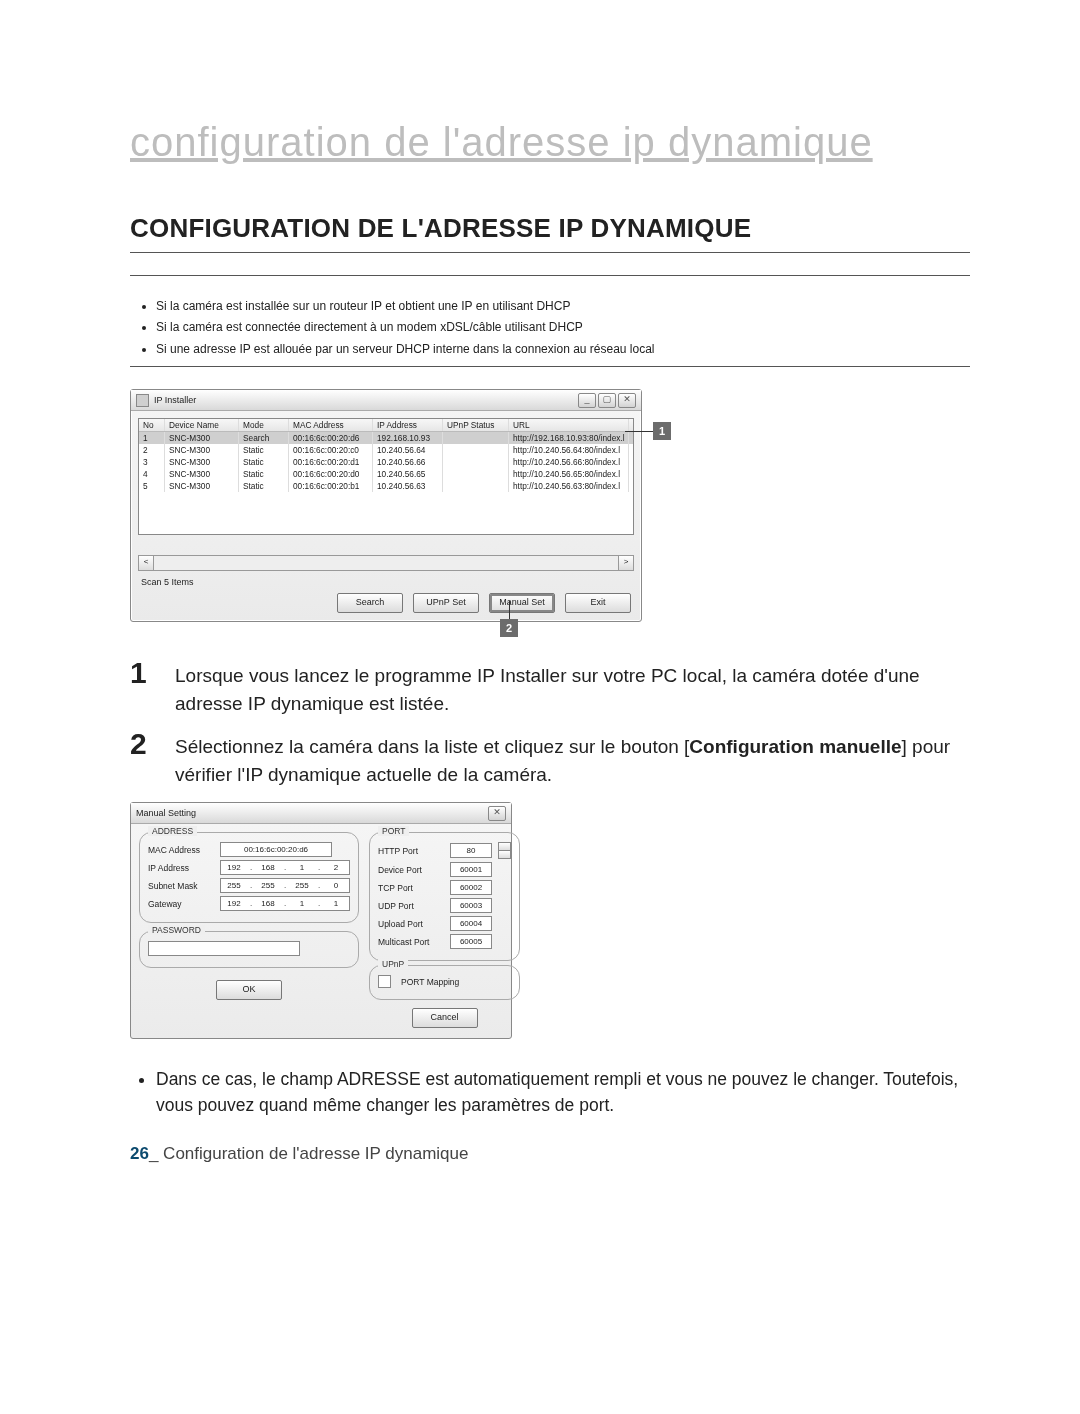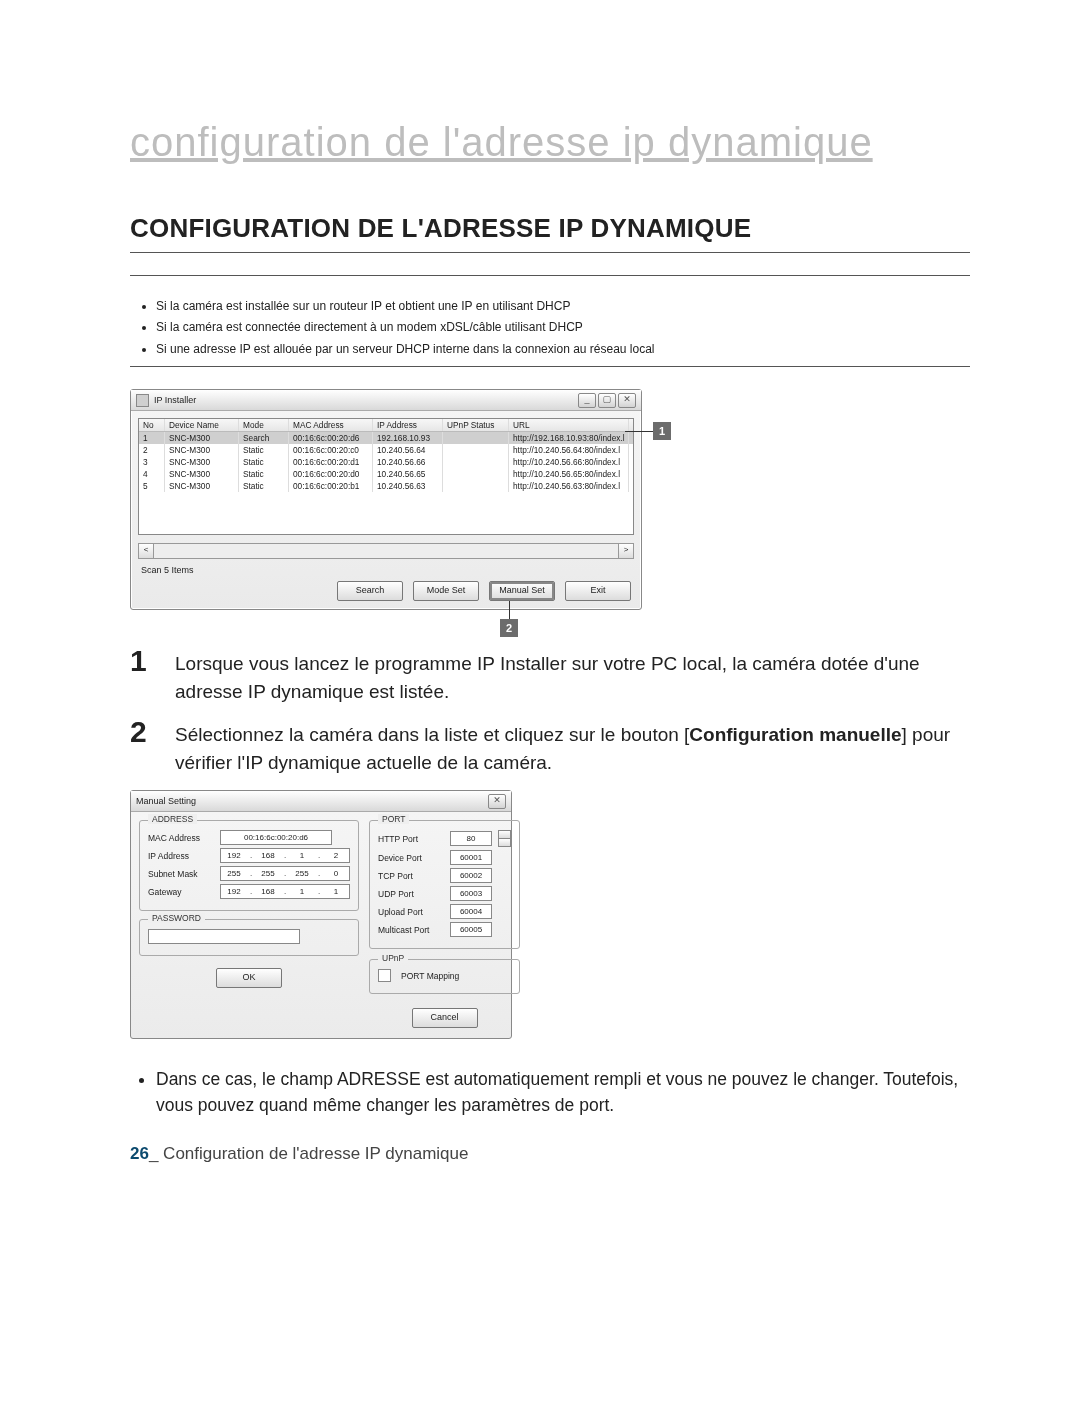"No" .listarea { margin: 7px 7px 8px 7px -> 7px 7px 20px 7px }
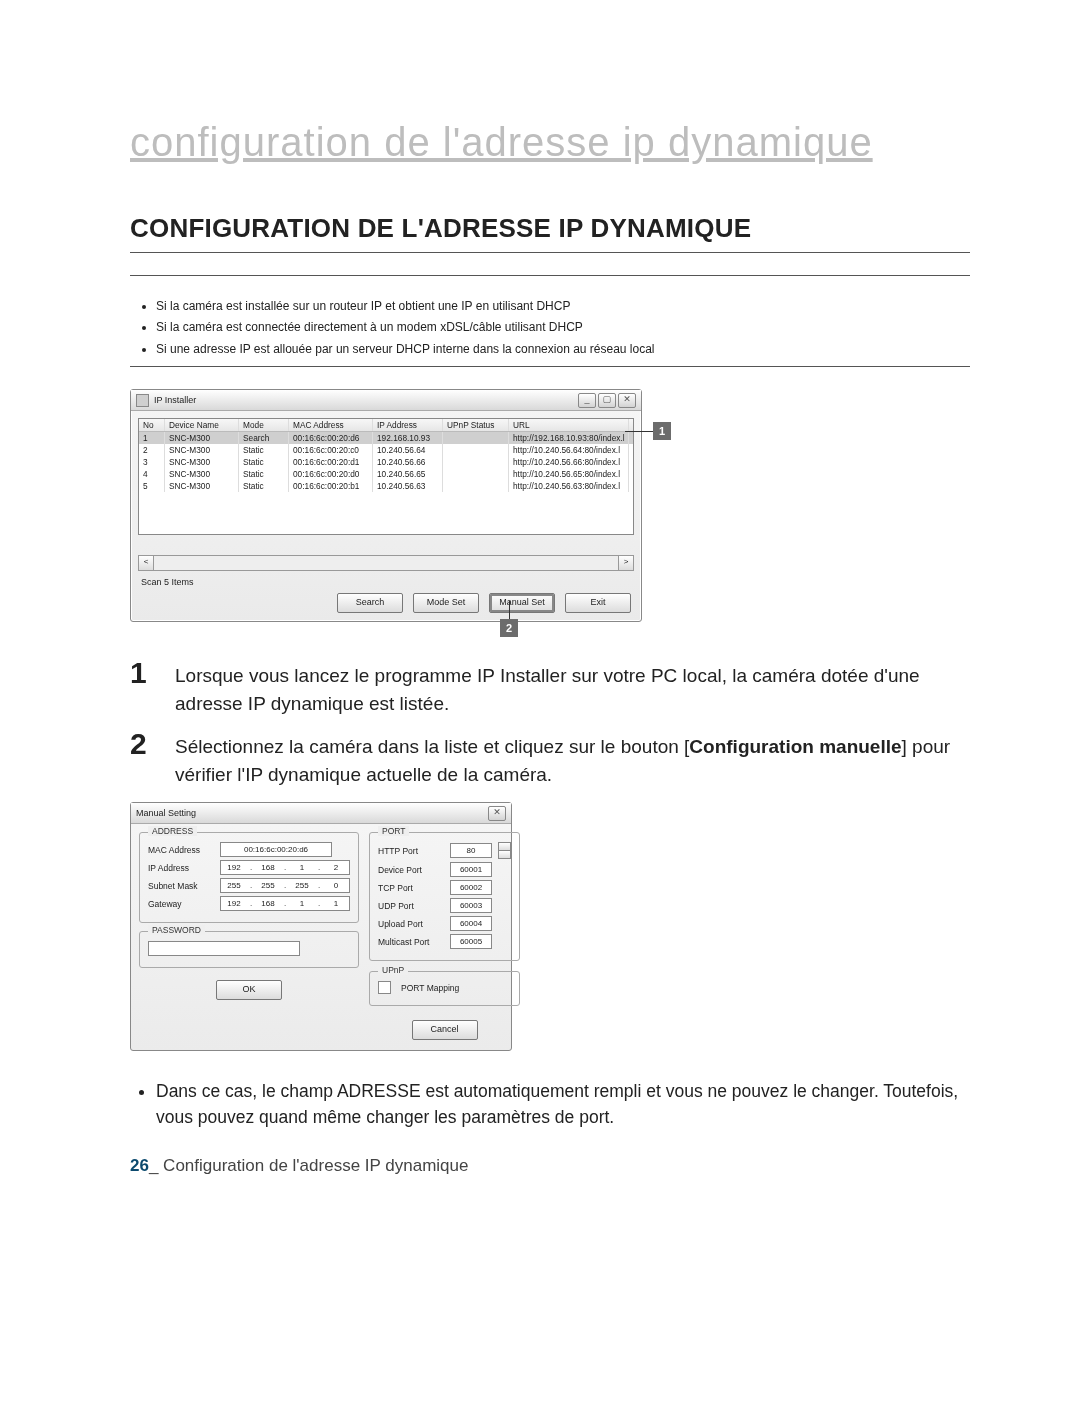"Mode Set" div.wbtn { text: Mode -> UPnP }
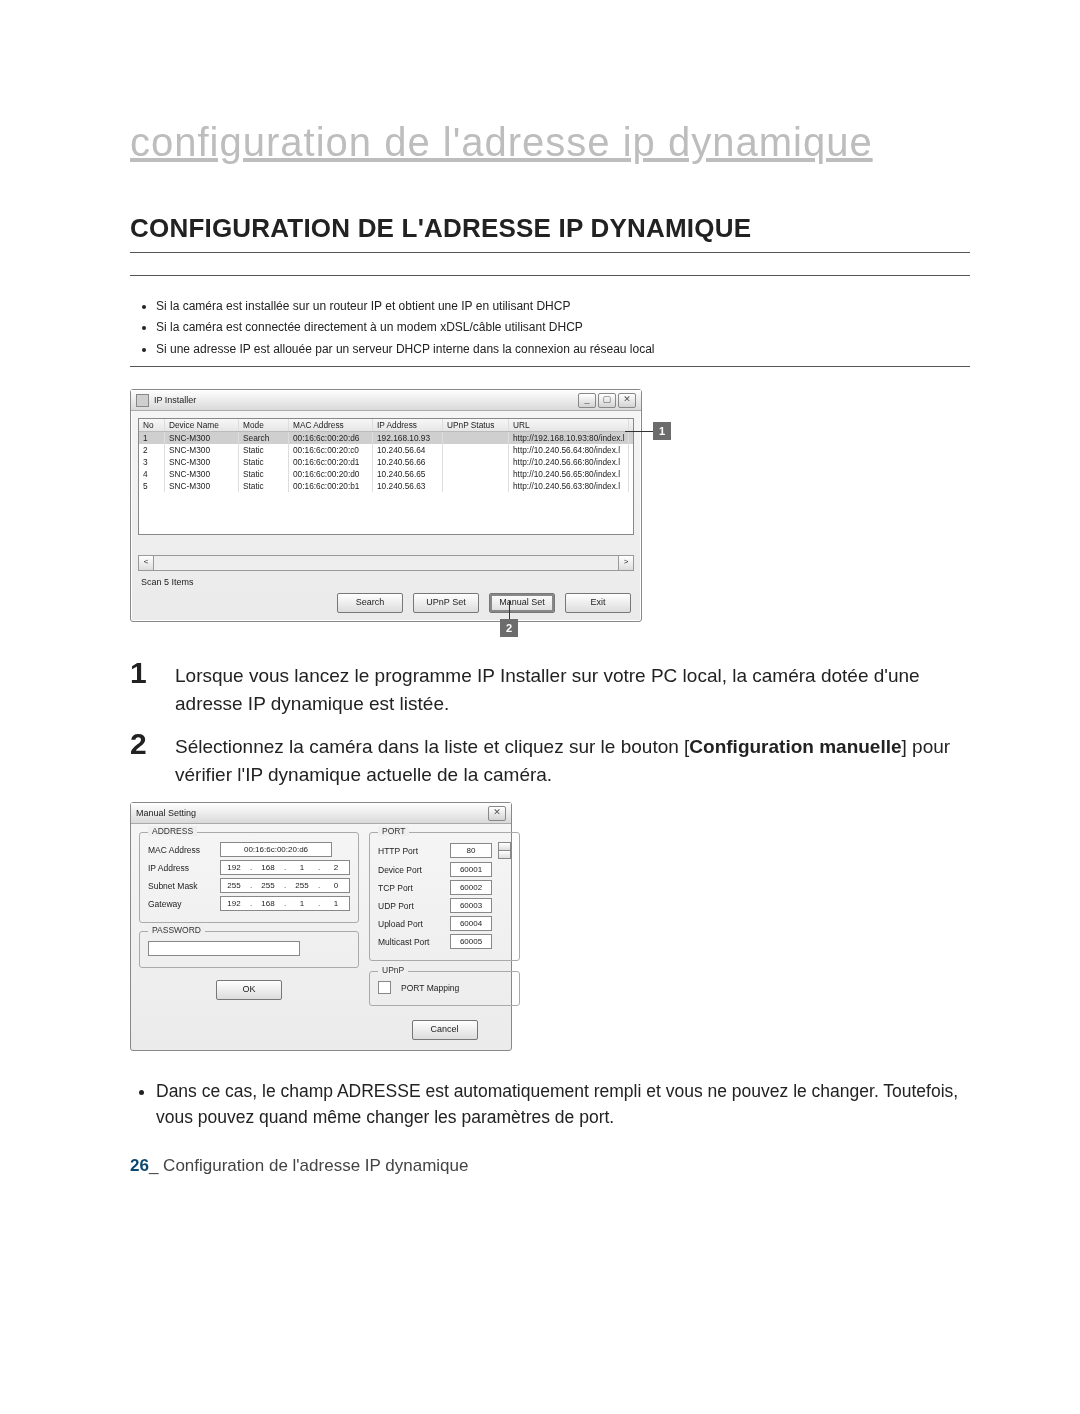"ADDRESS" .fieldset { border-radius: 3px -> 12px }
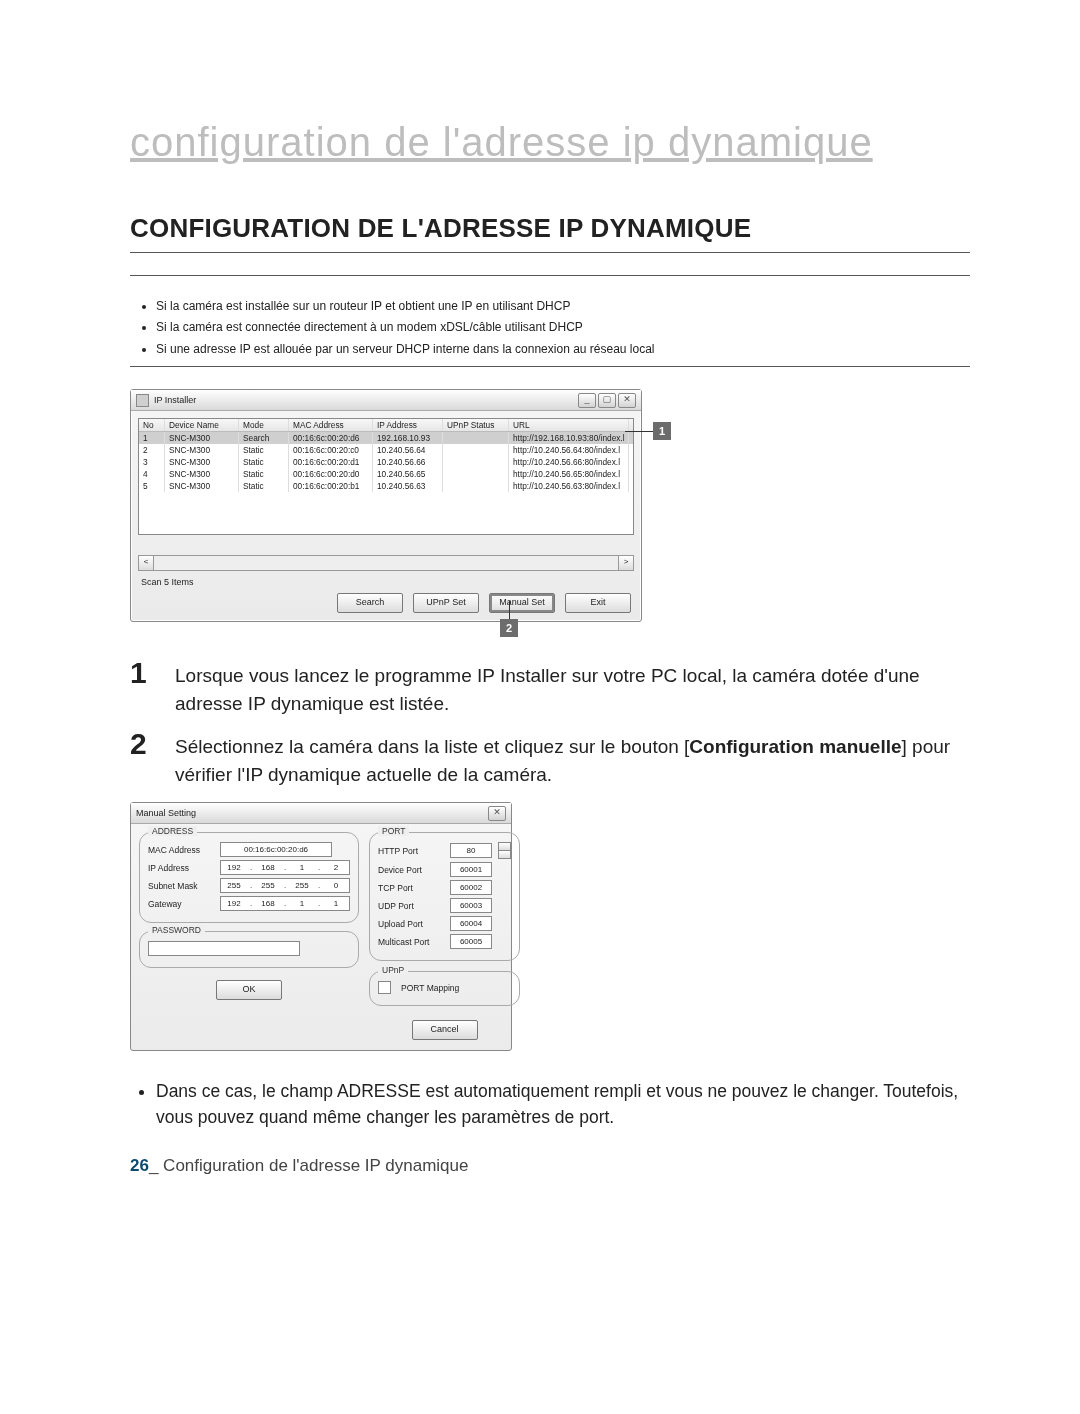"PORT" div { gap: 10px -> 4px }
